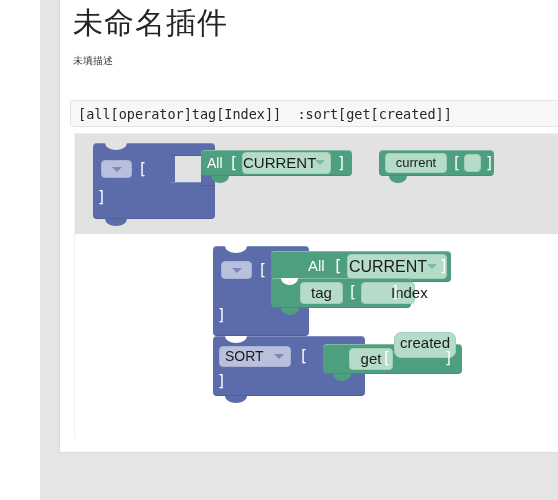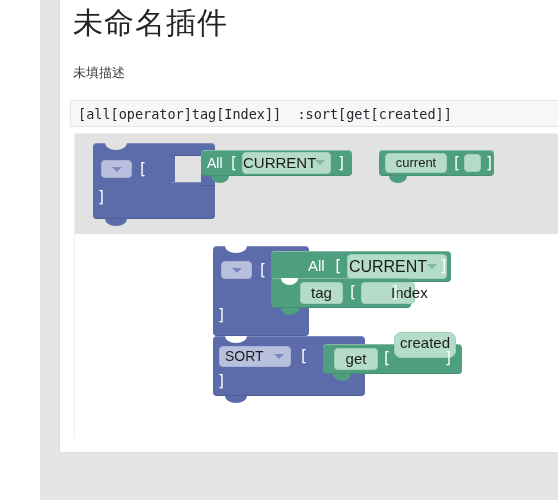"未填描述" .page-desc { font-size: 13px -> 10px; top: 64px -> 52px }
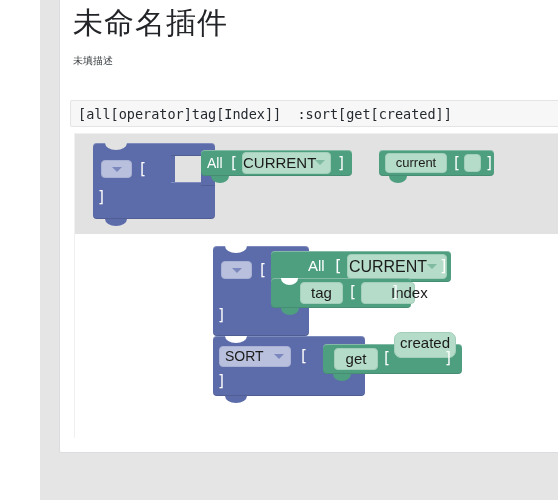"get" div.field-green { left: 259px -> 274px }
